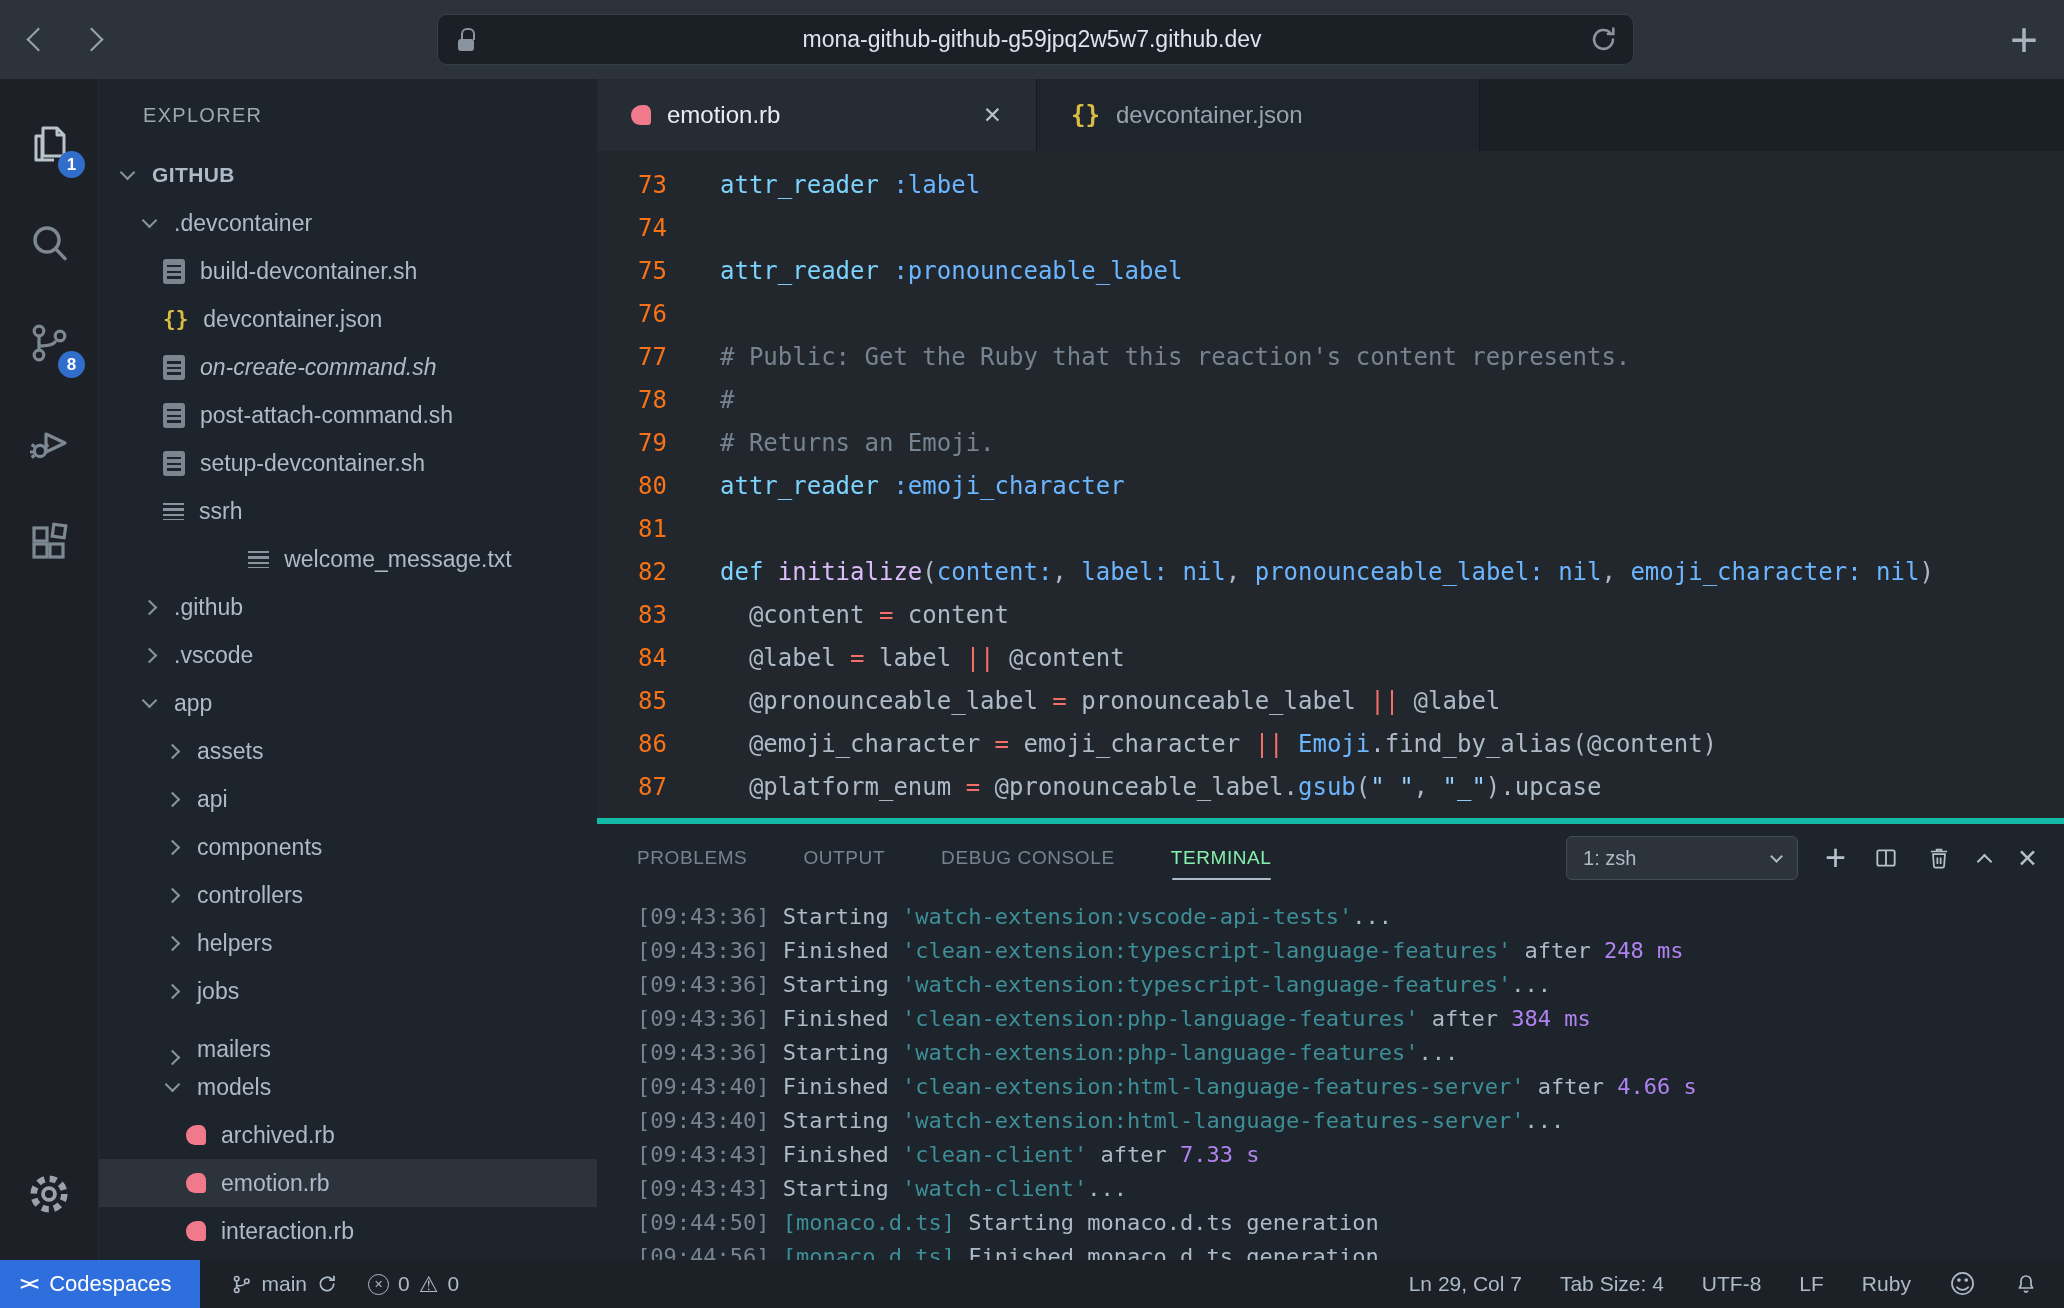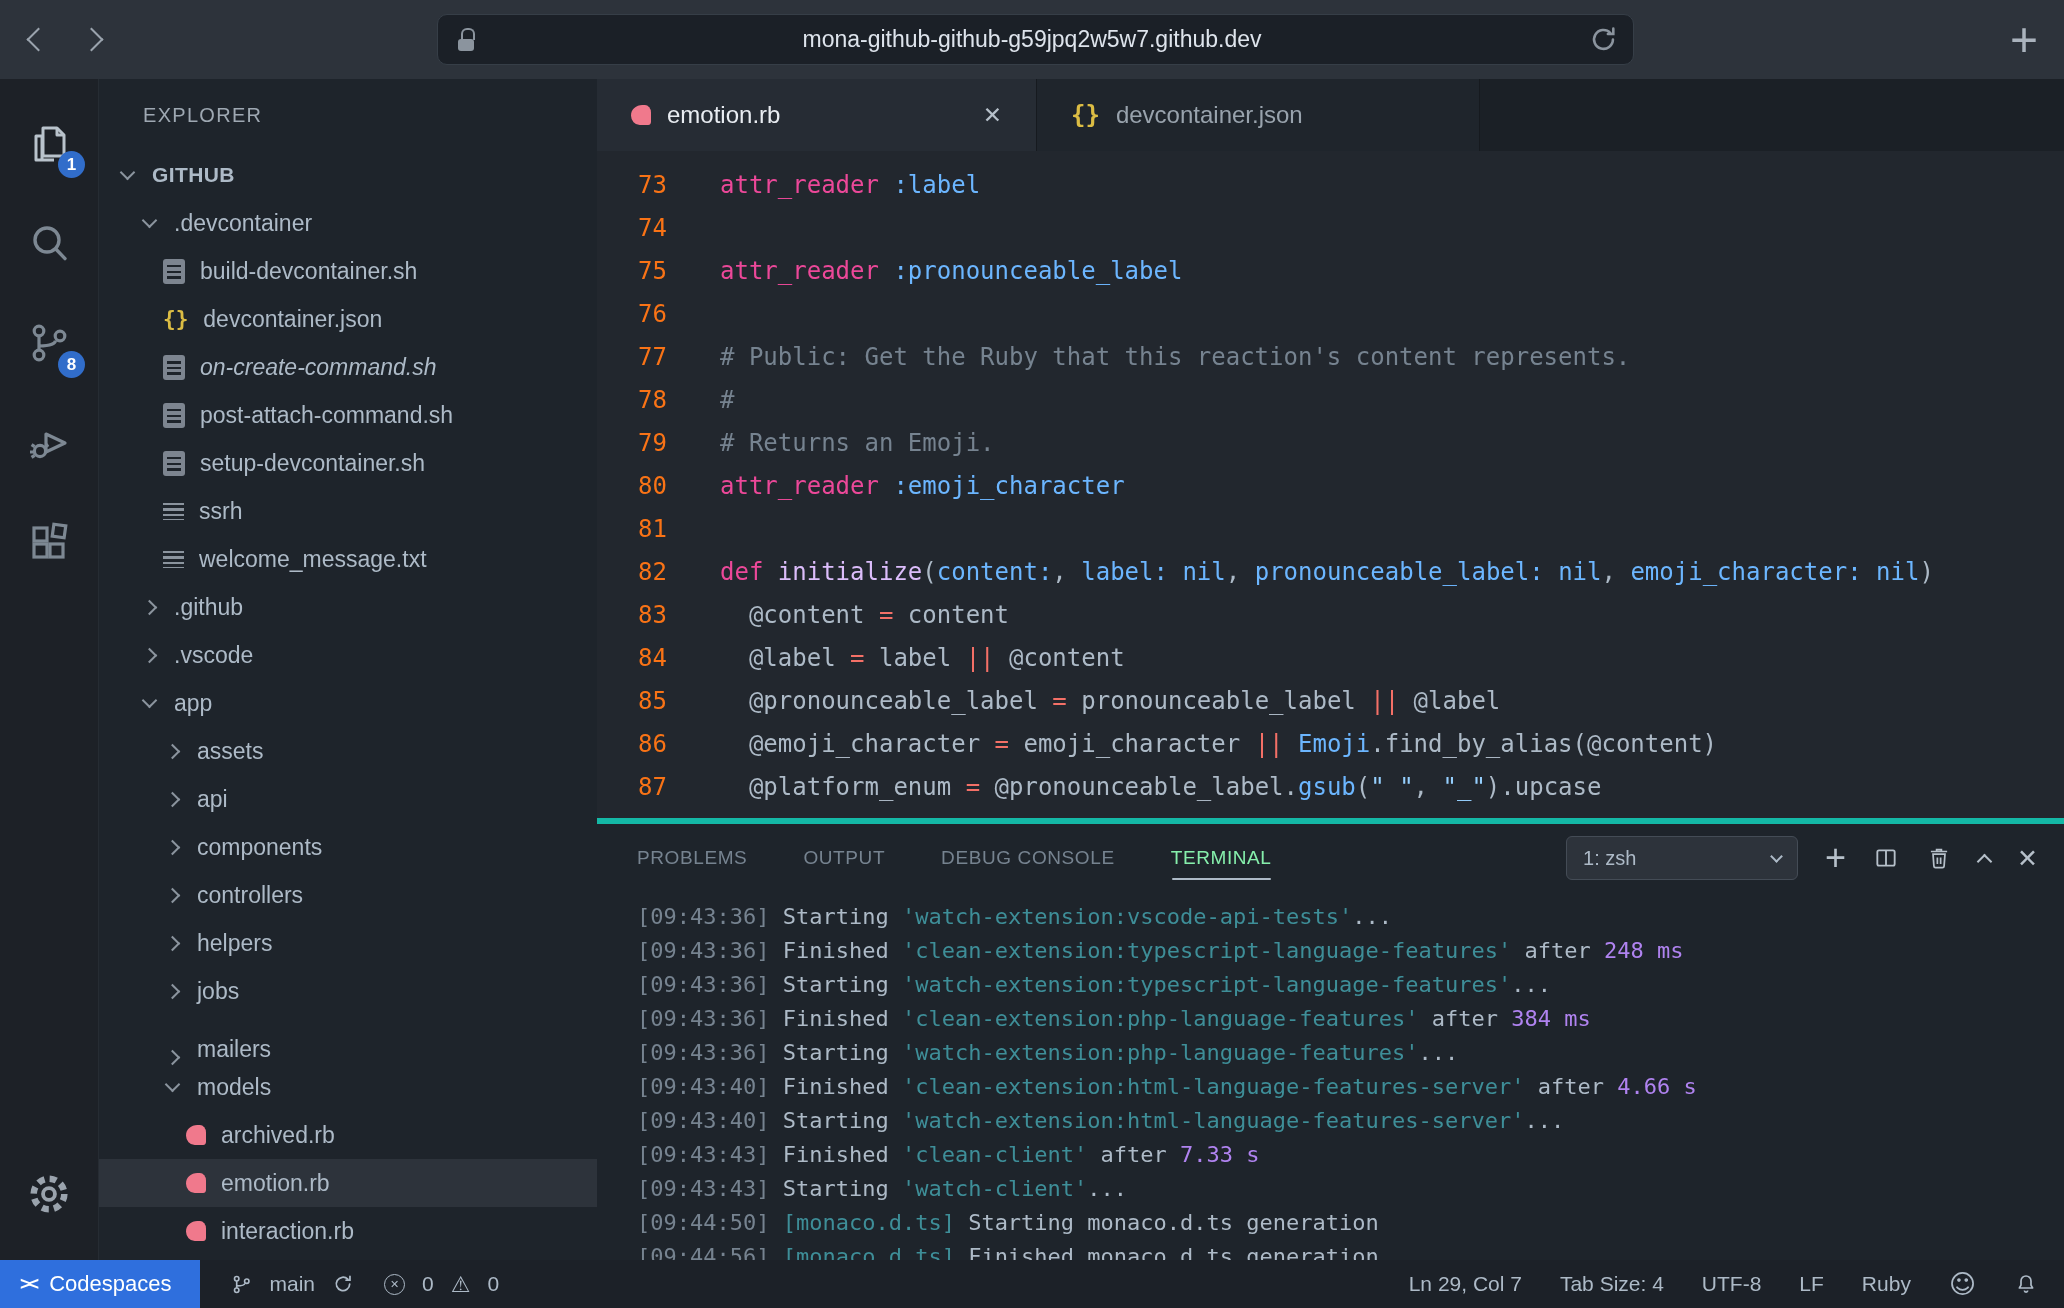"attr_reader" .c-kw { color: #ec4899 -> #7dd3fc }
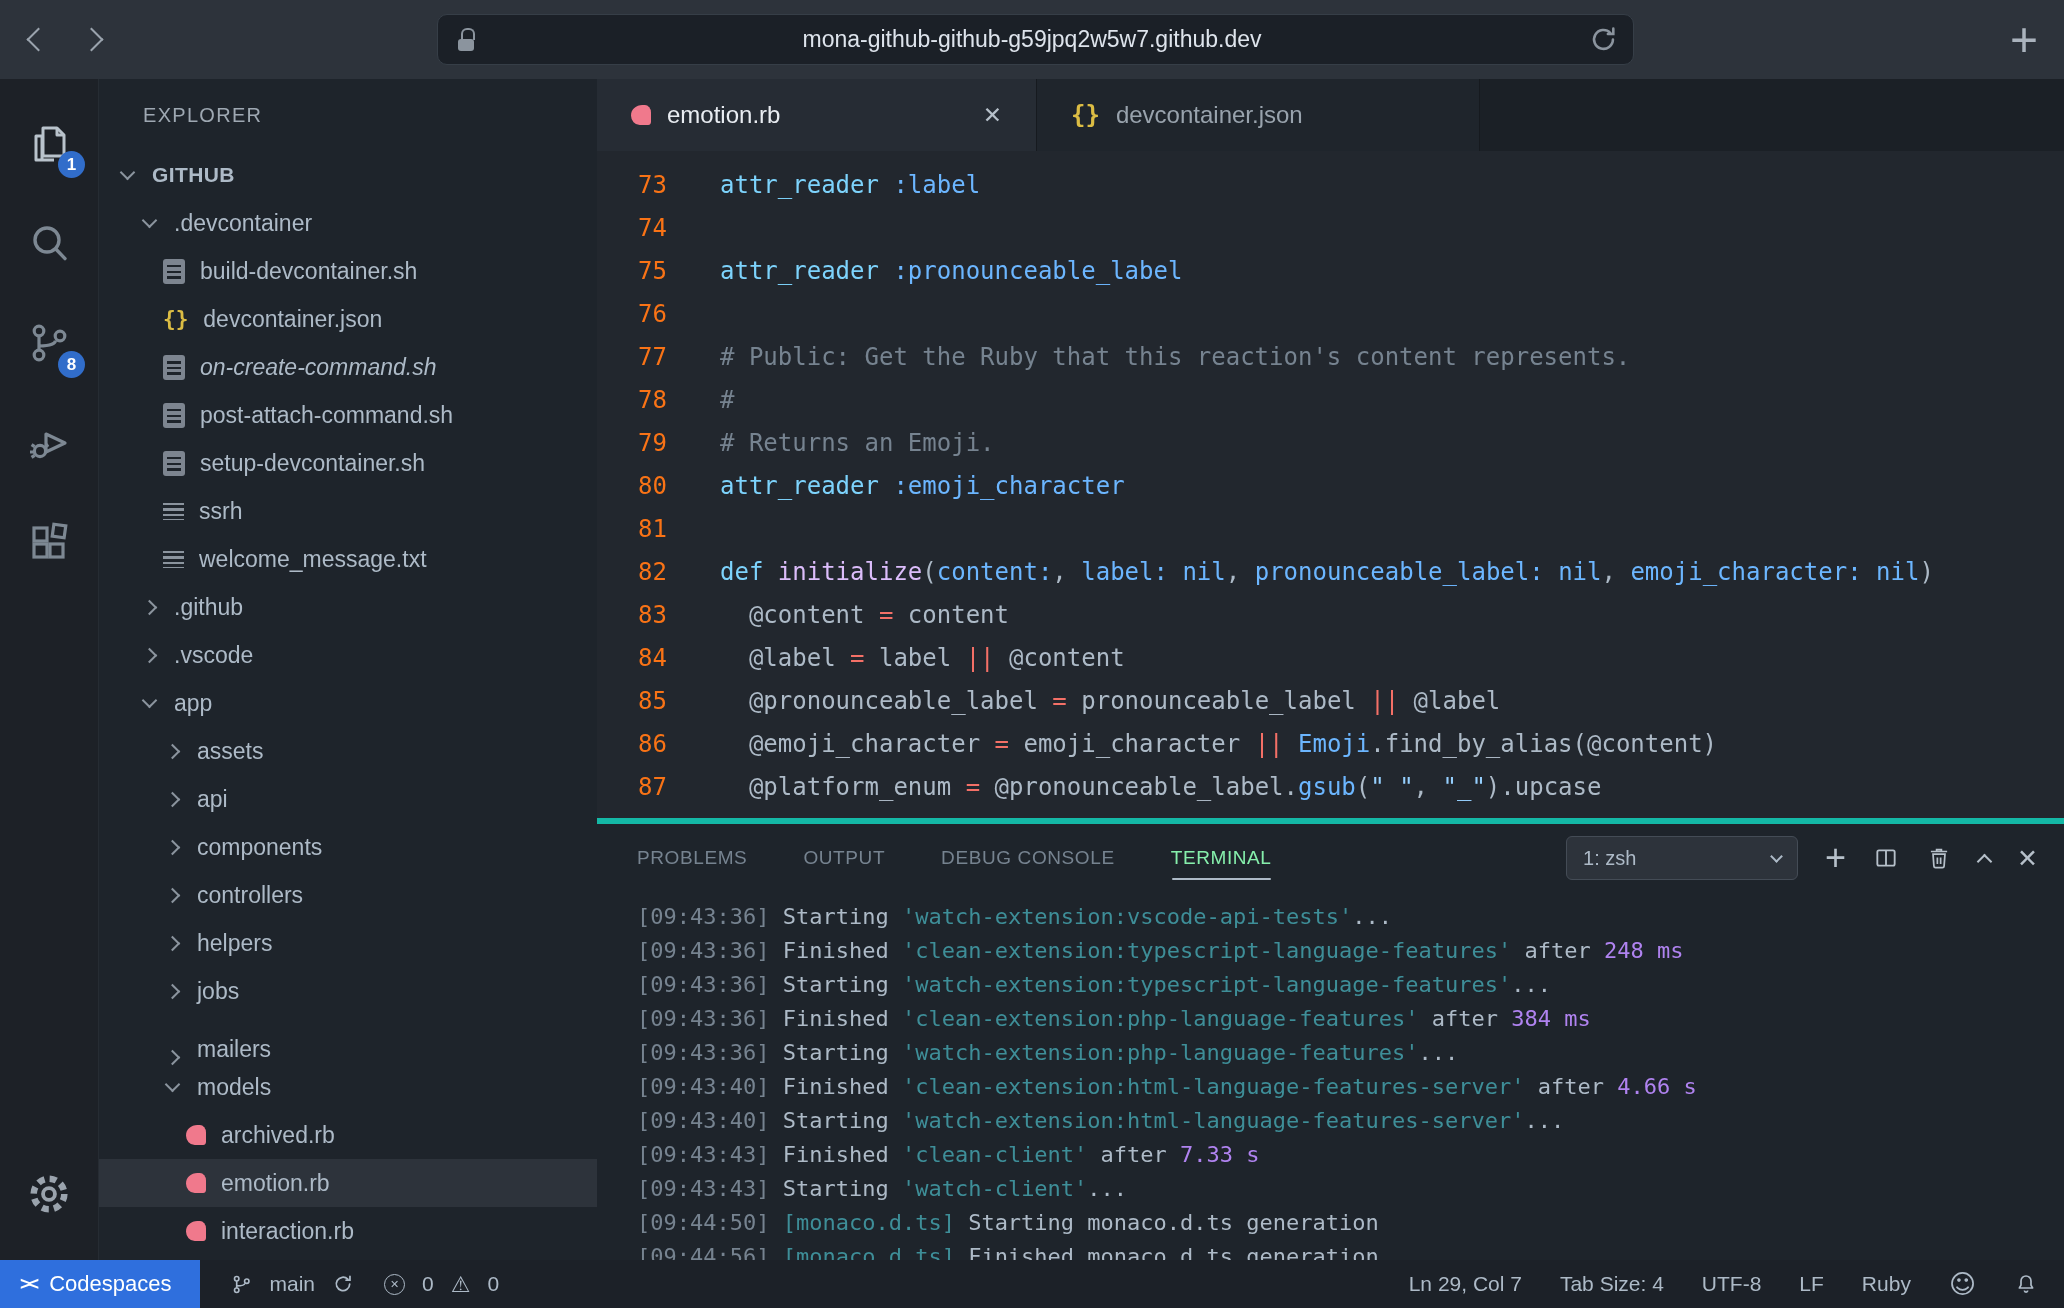"welcome_message.txt" div.tree-row { justify-content: none -> center }
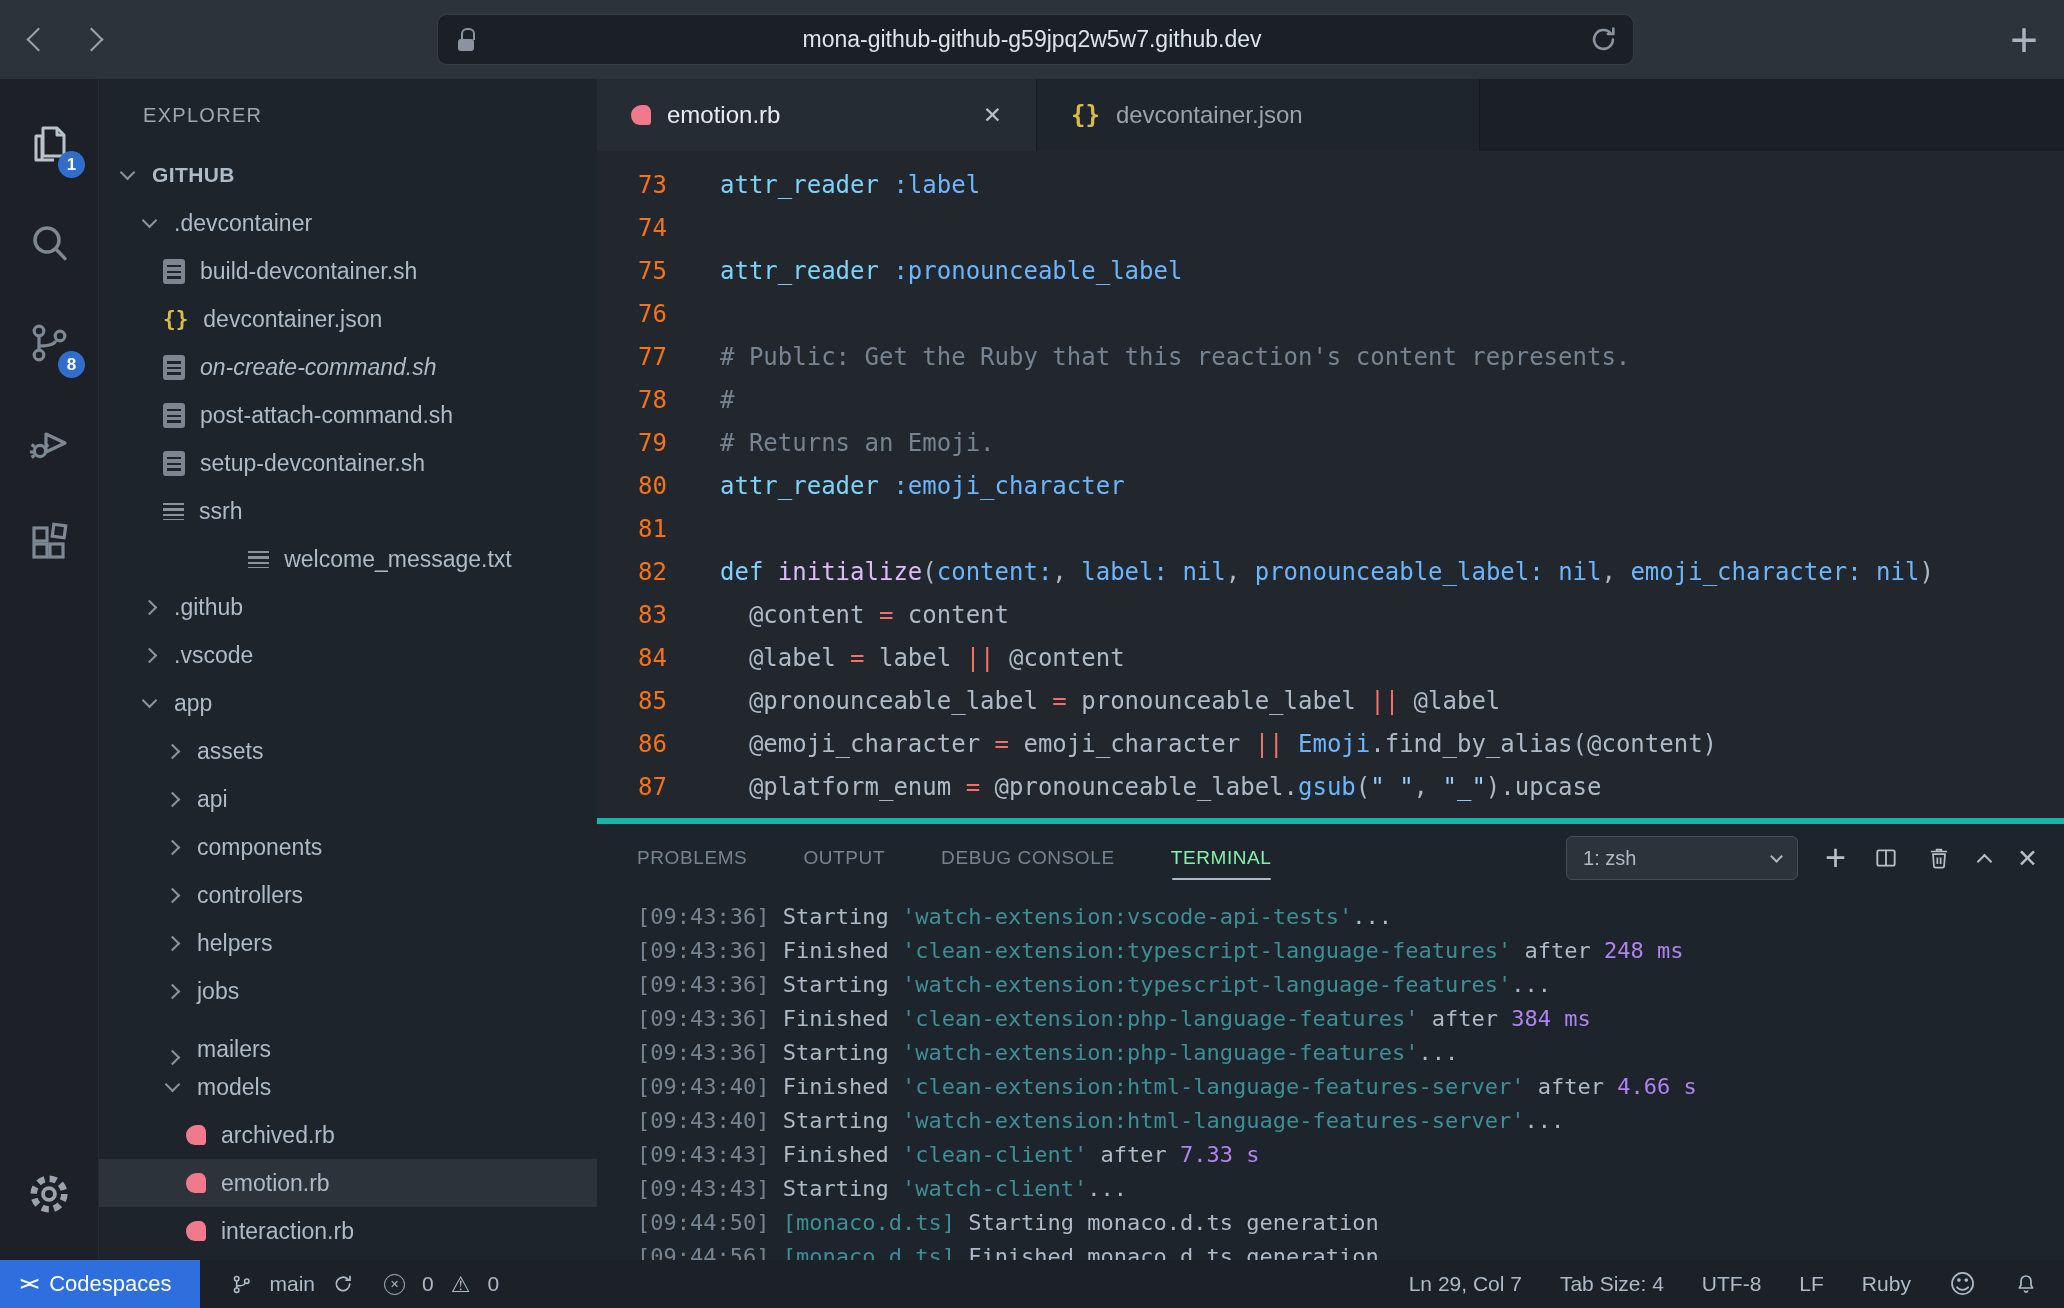"main" .sb-item { gap: 17px -> 9px }
